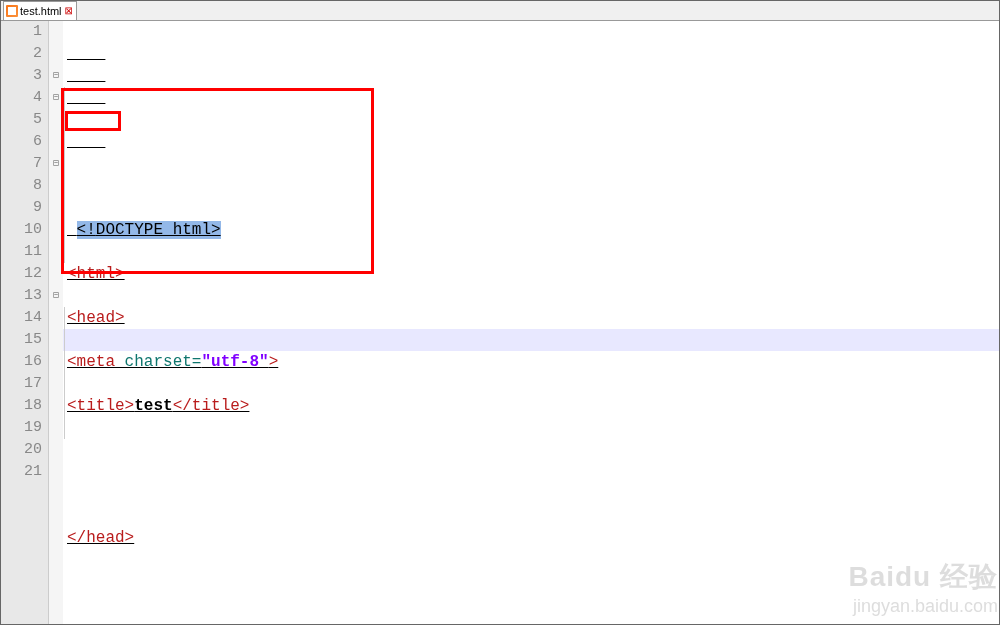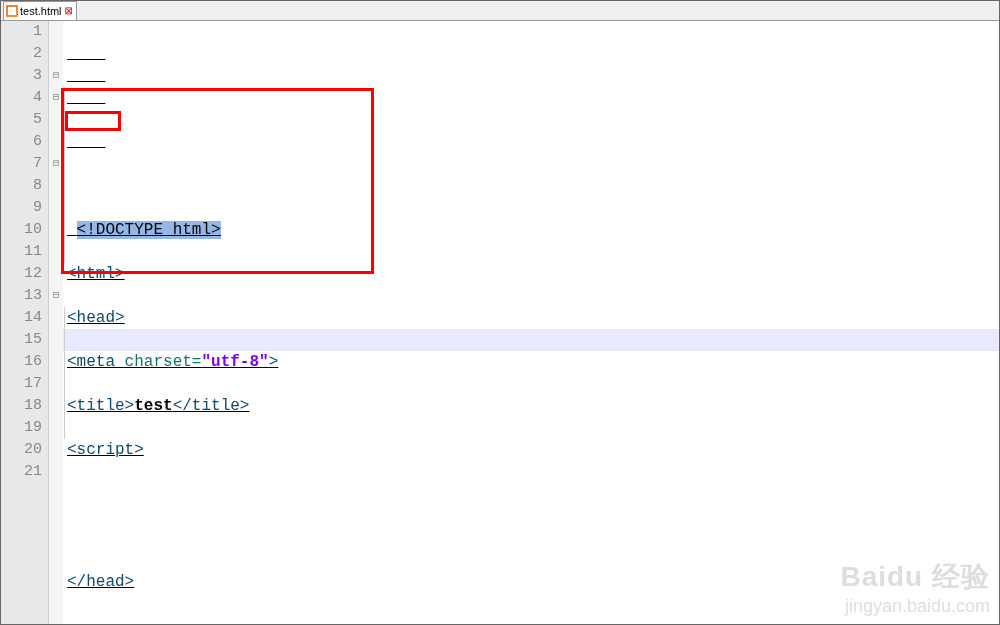"<html>" .tag { color: #0c4a6e -> #b91c1c }
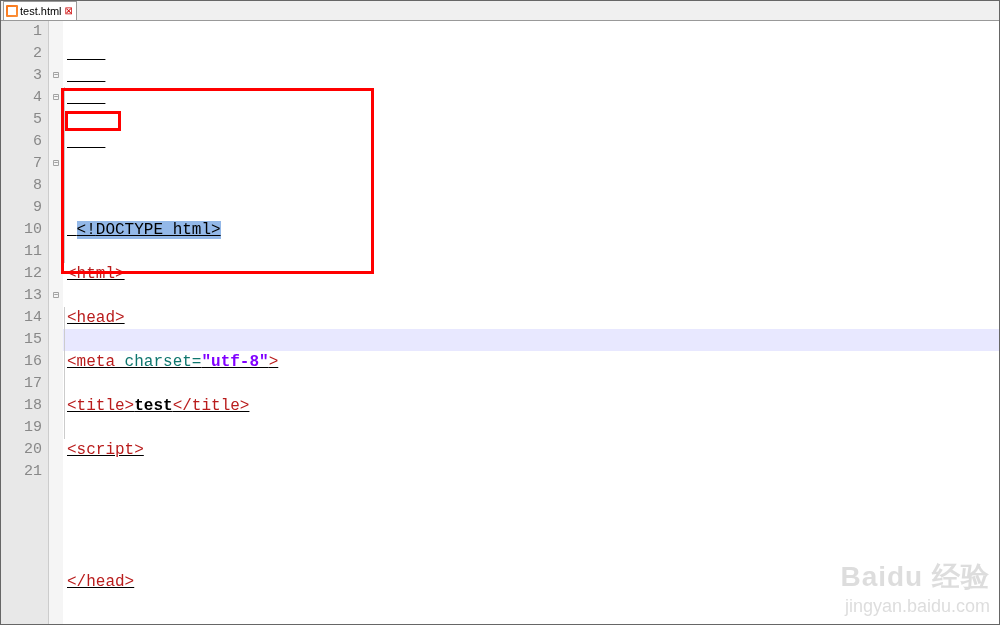"<script>" div.line { html: <div><span>&lt;script&gt;</span></div> -> none }
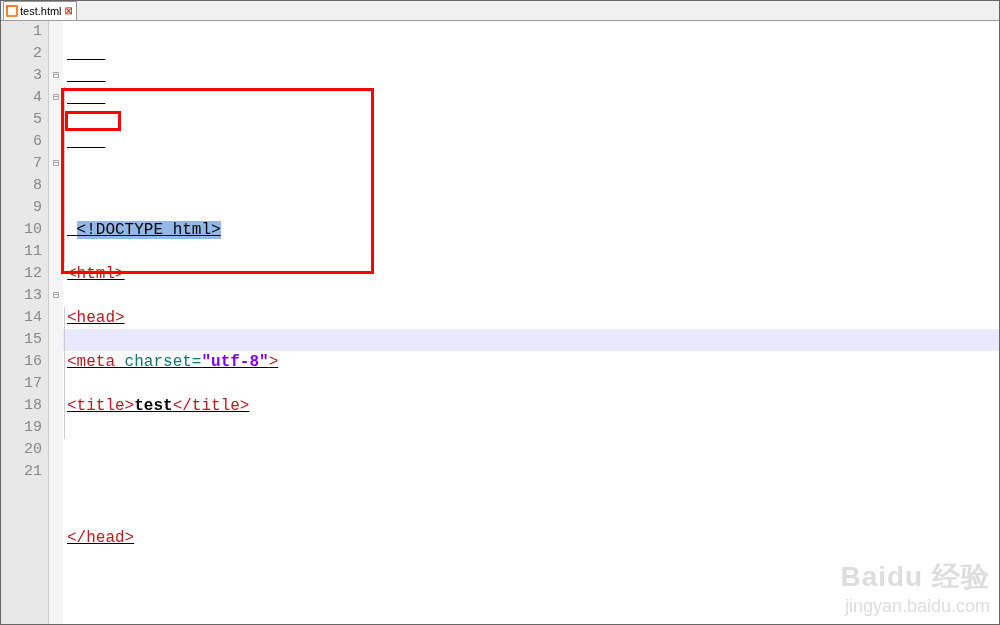"Baidu 经验" .watermark { right: 10px -> 2px }
